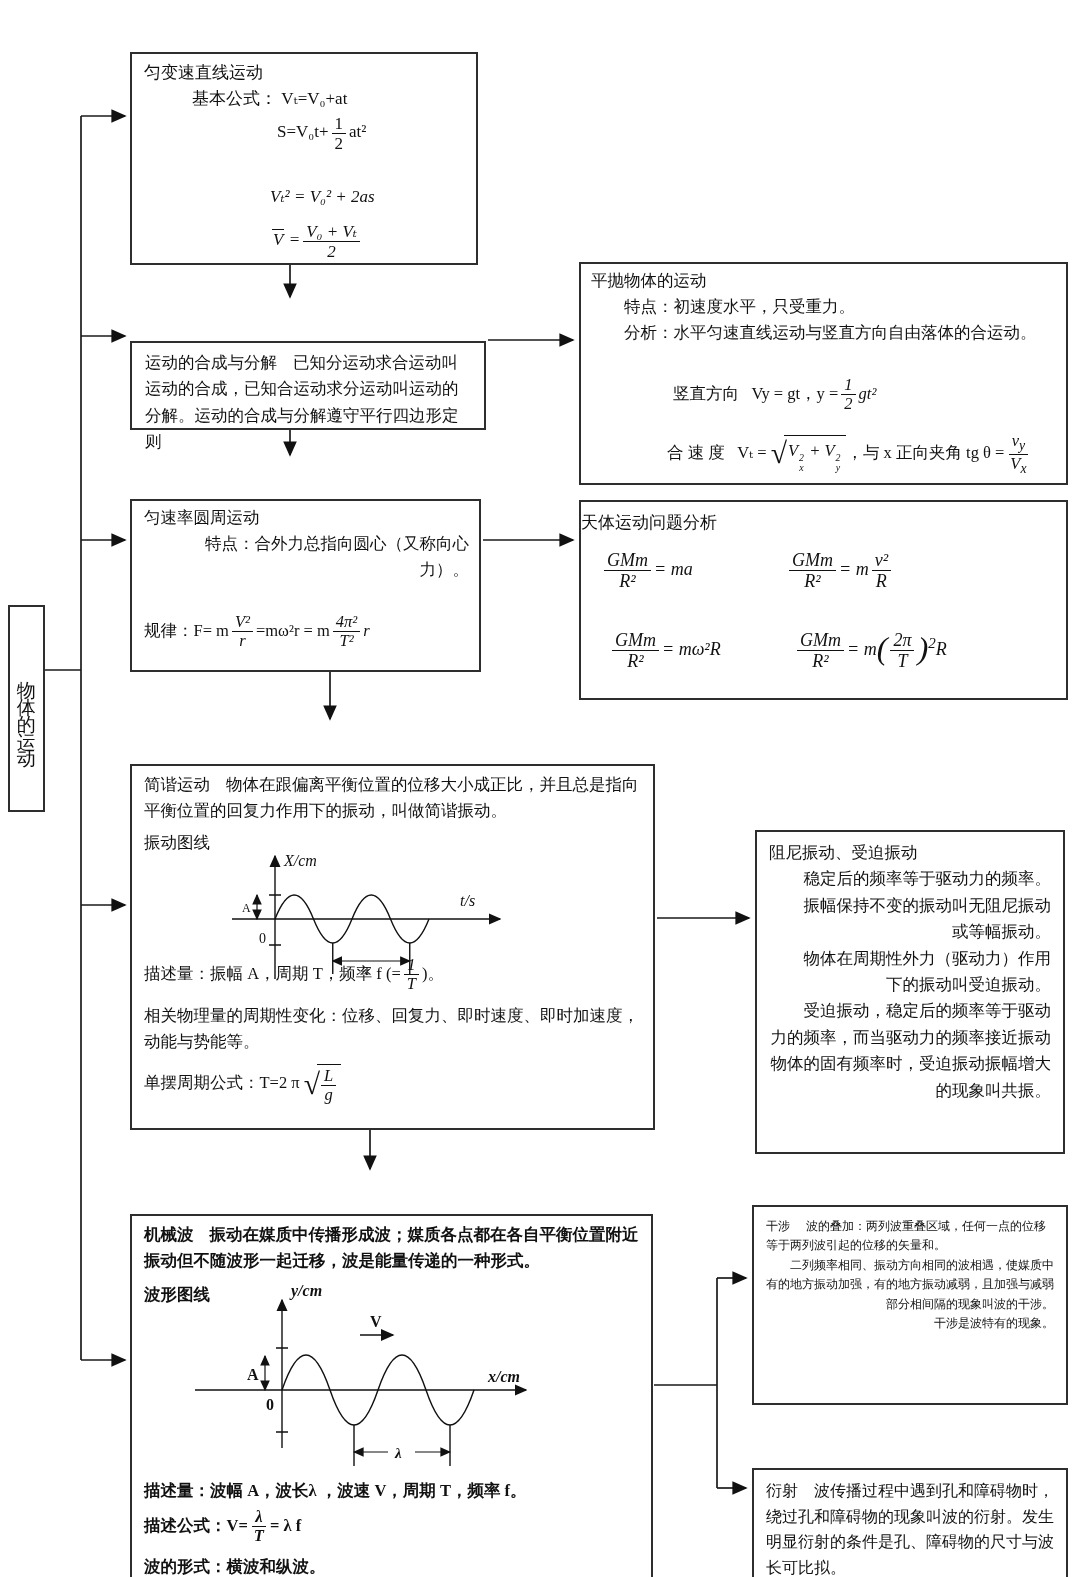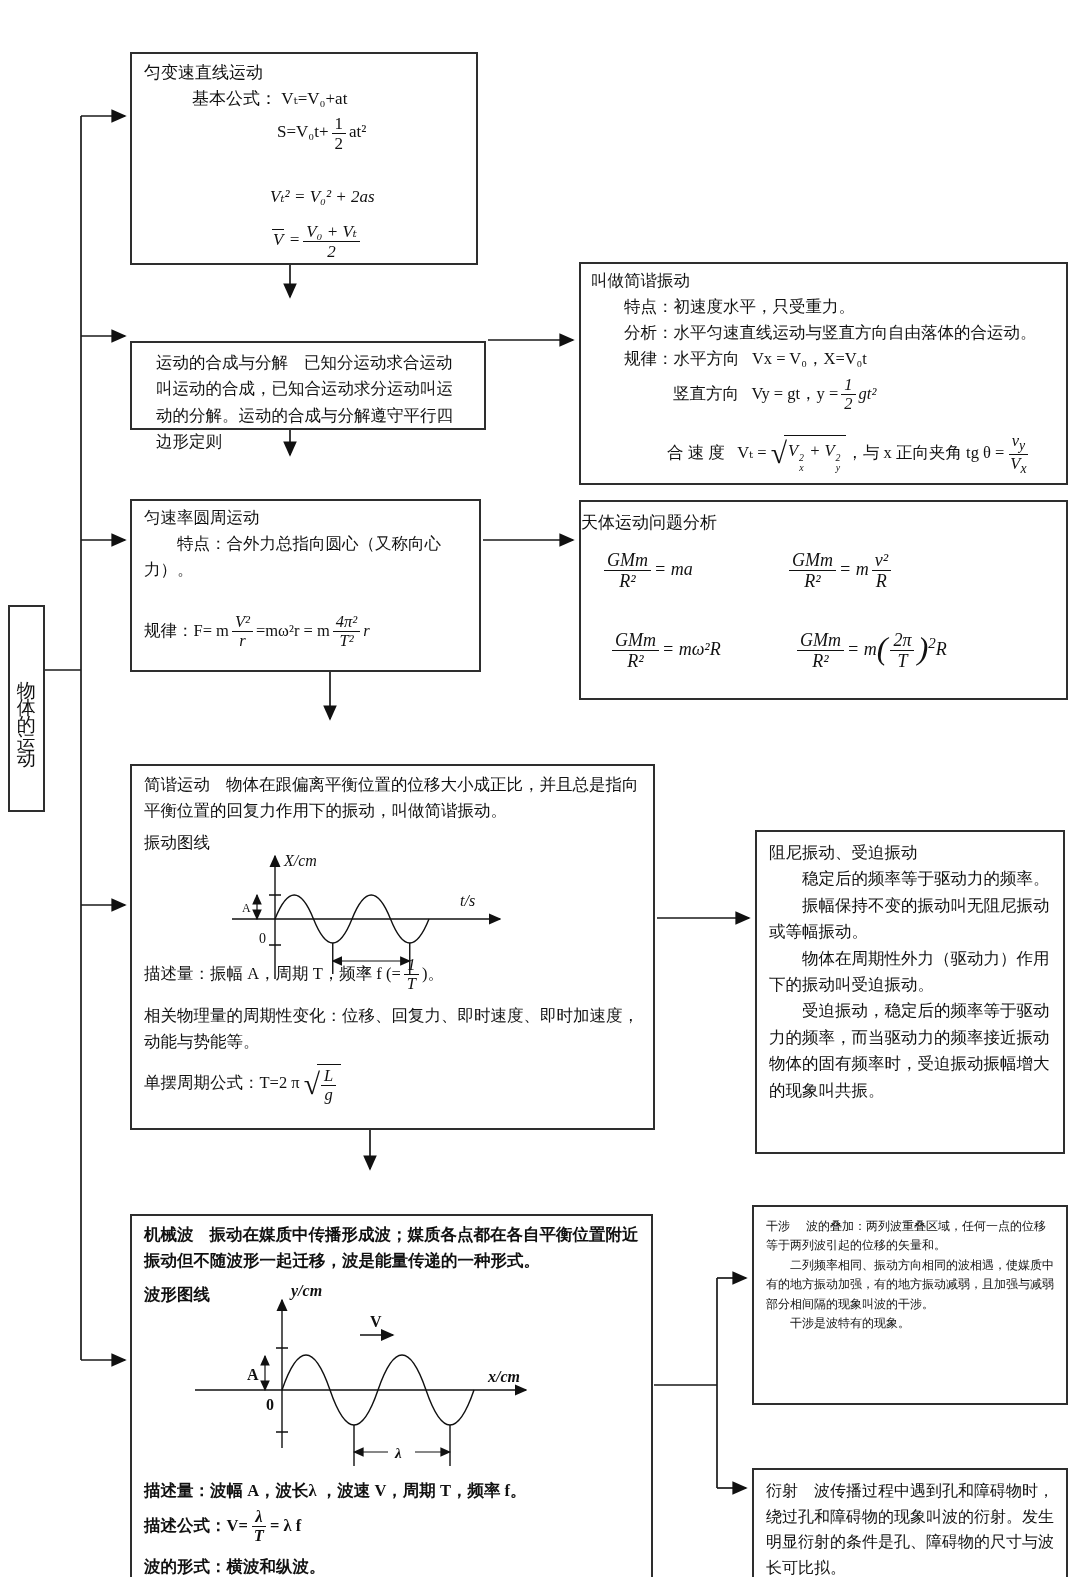"叫做简谐振动" div.abs { text: 叫做简谐振 -> 平抛物体的运 }
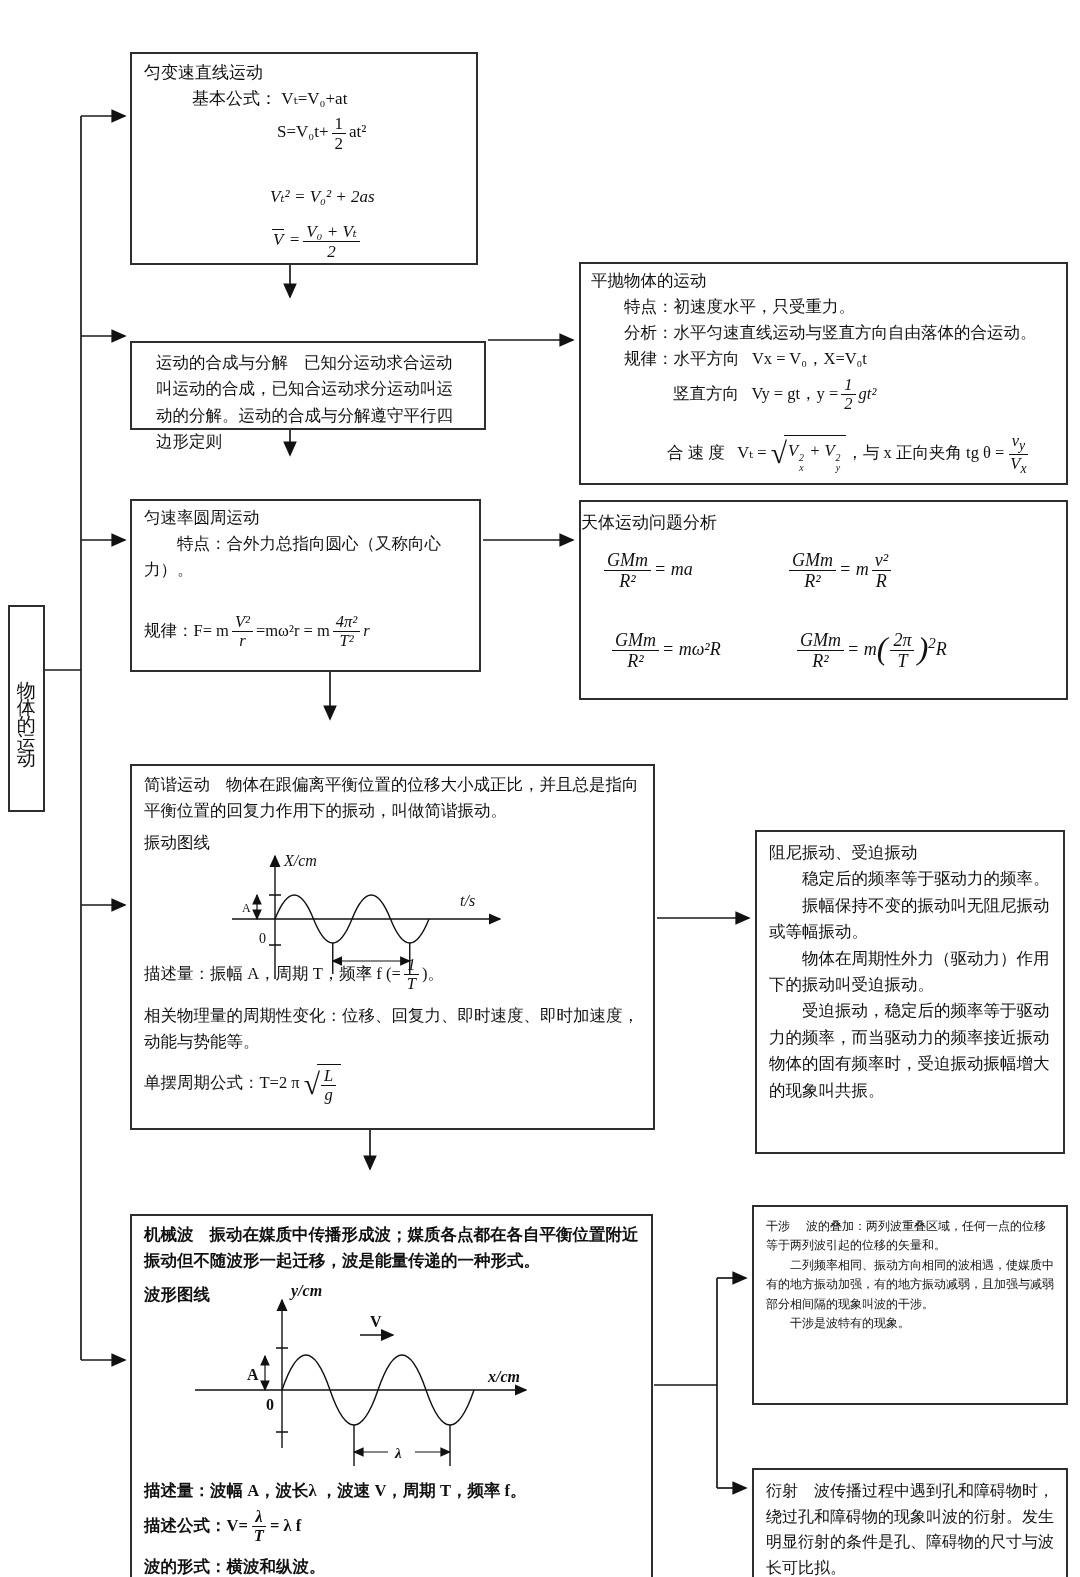"特点：初速度水平，只受重力。" .ind { text-align: none -> right }
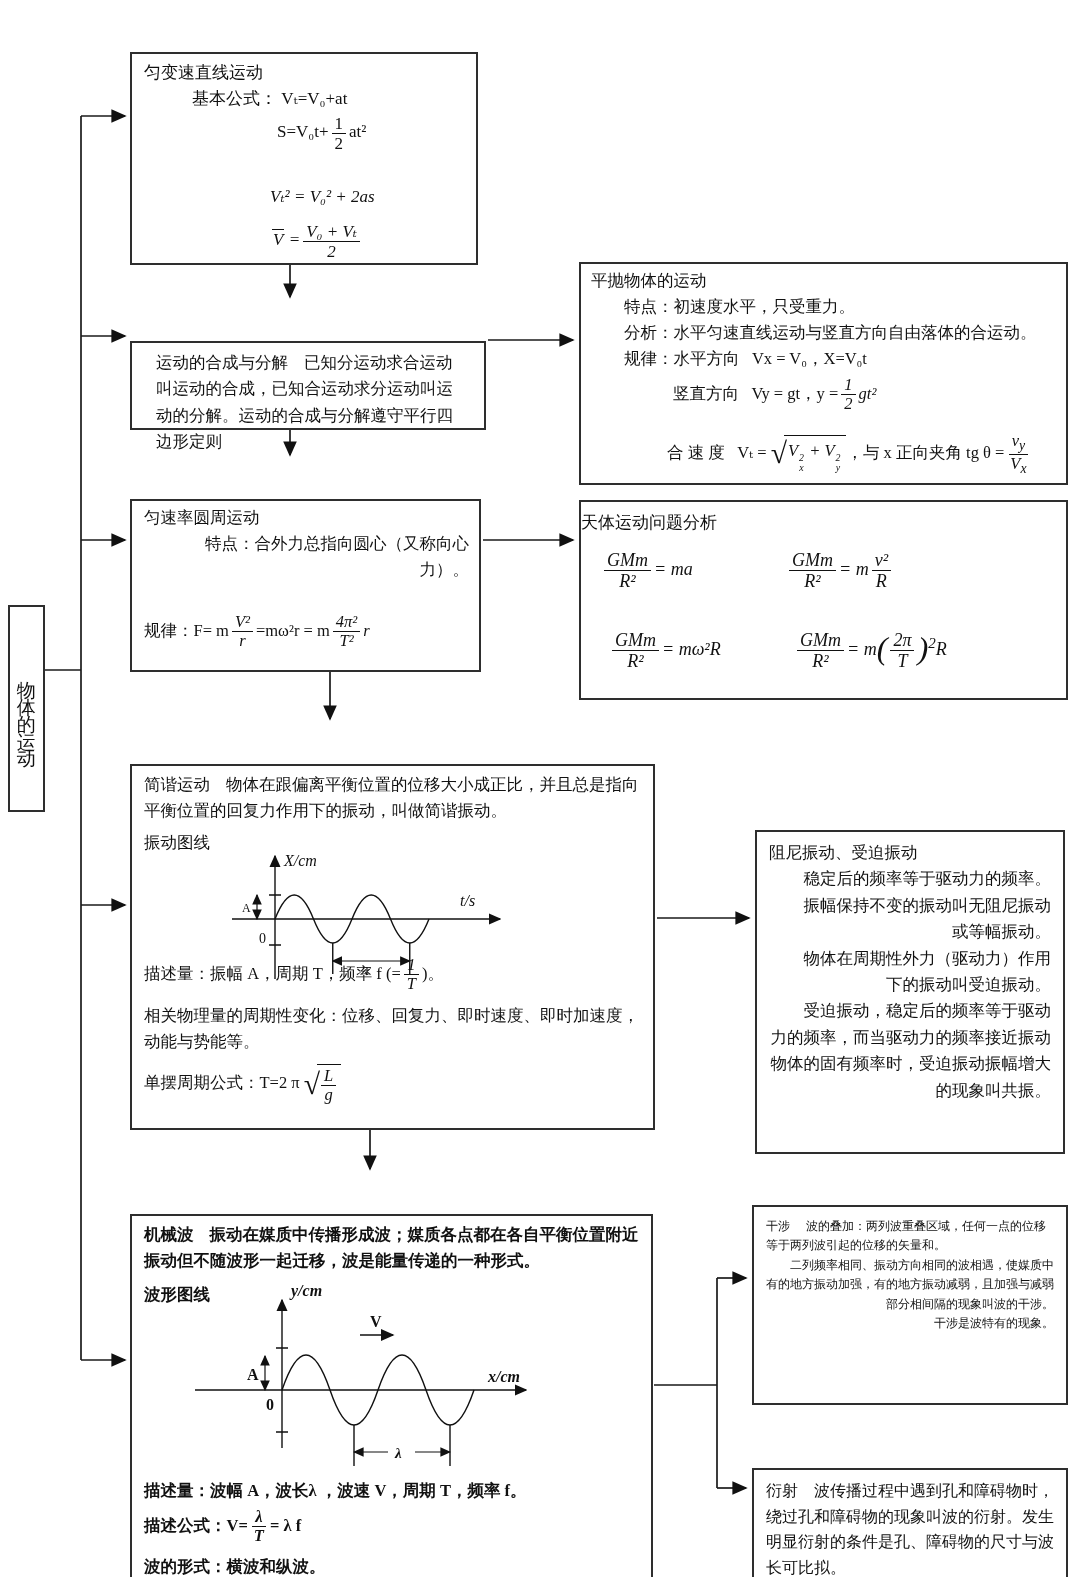"运动的合成与分解" div.box { padding: 7px 24px -> 7px 13px }
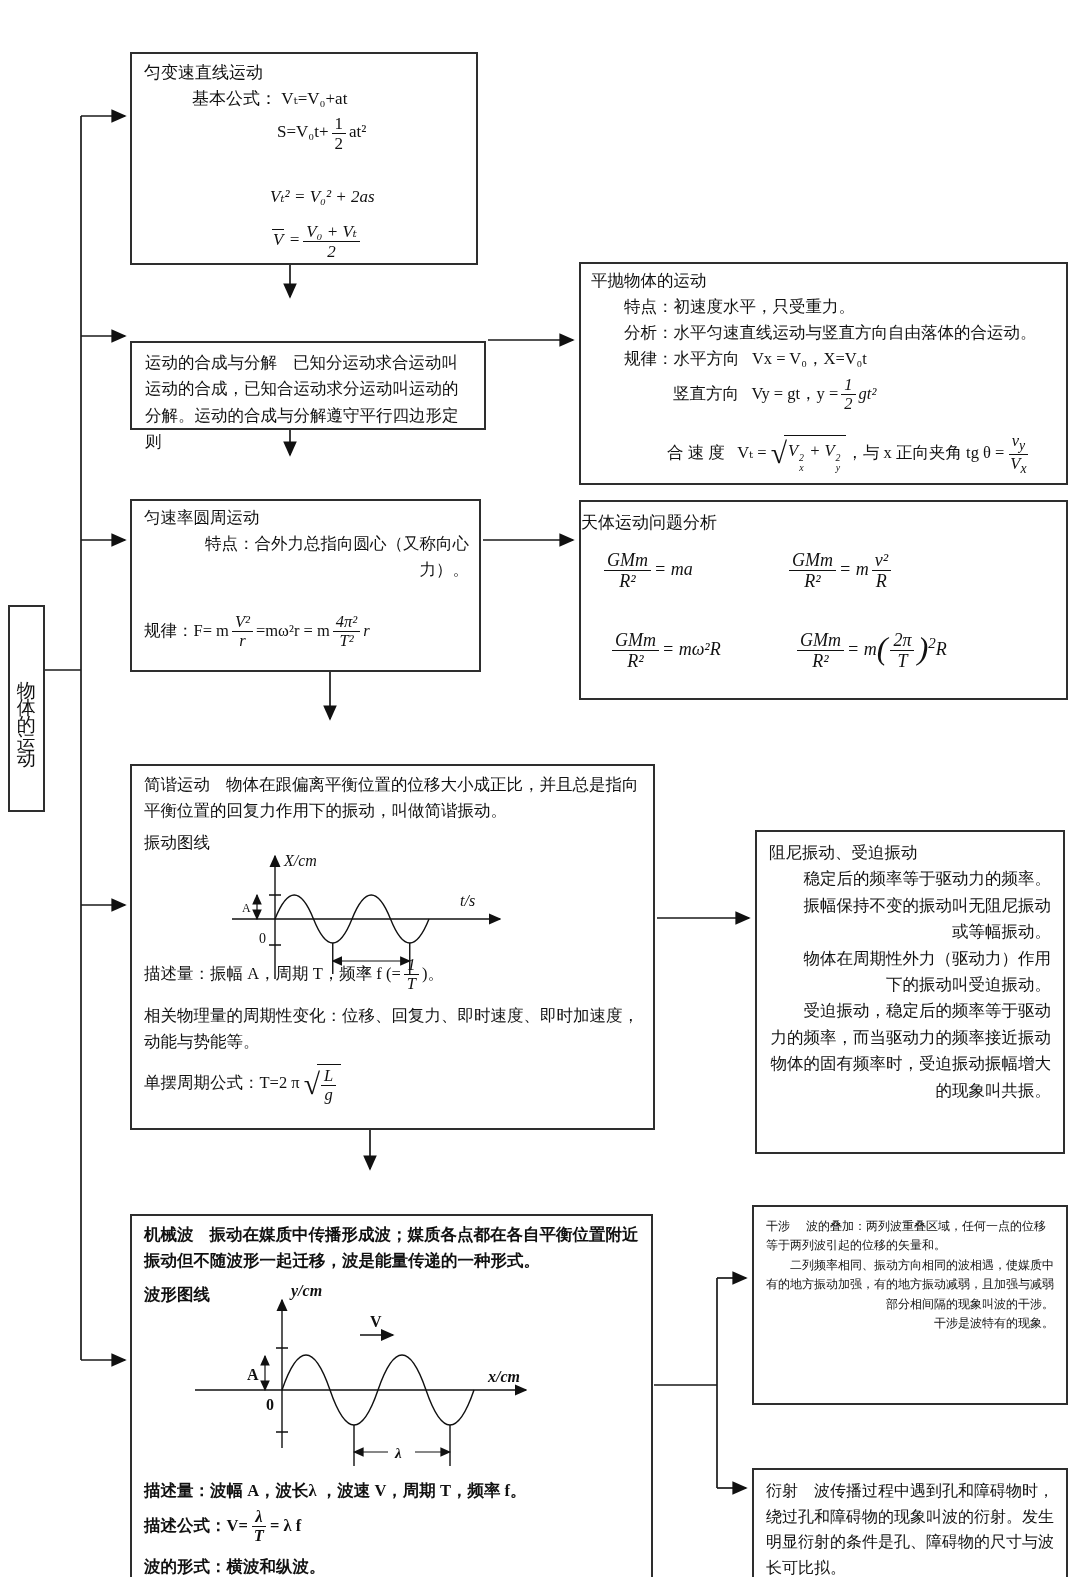"规律：水平方向 Vx = V₀，X=V₀t" div.abs { html: <div> <span>规律：水平方向</span>&nbsp;&nbsp; <span>Vx = V₀，X=V₀t</span> </div> -> none }
